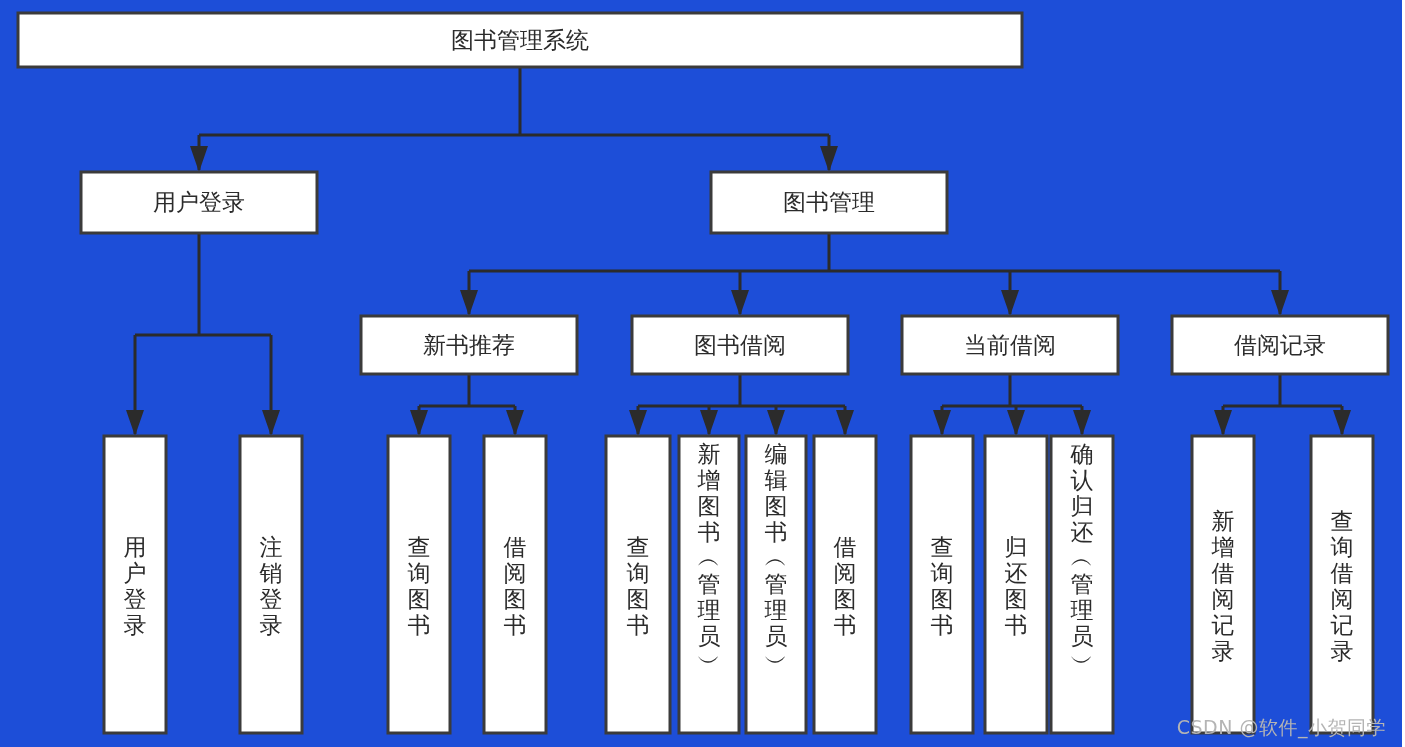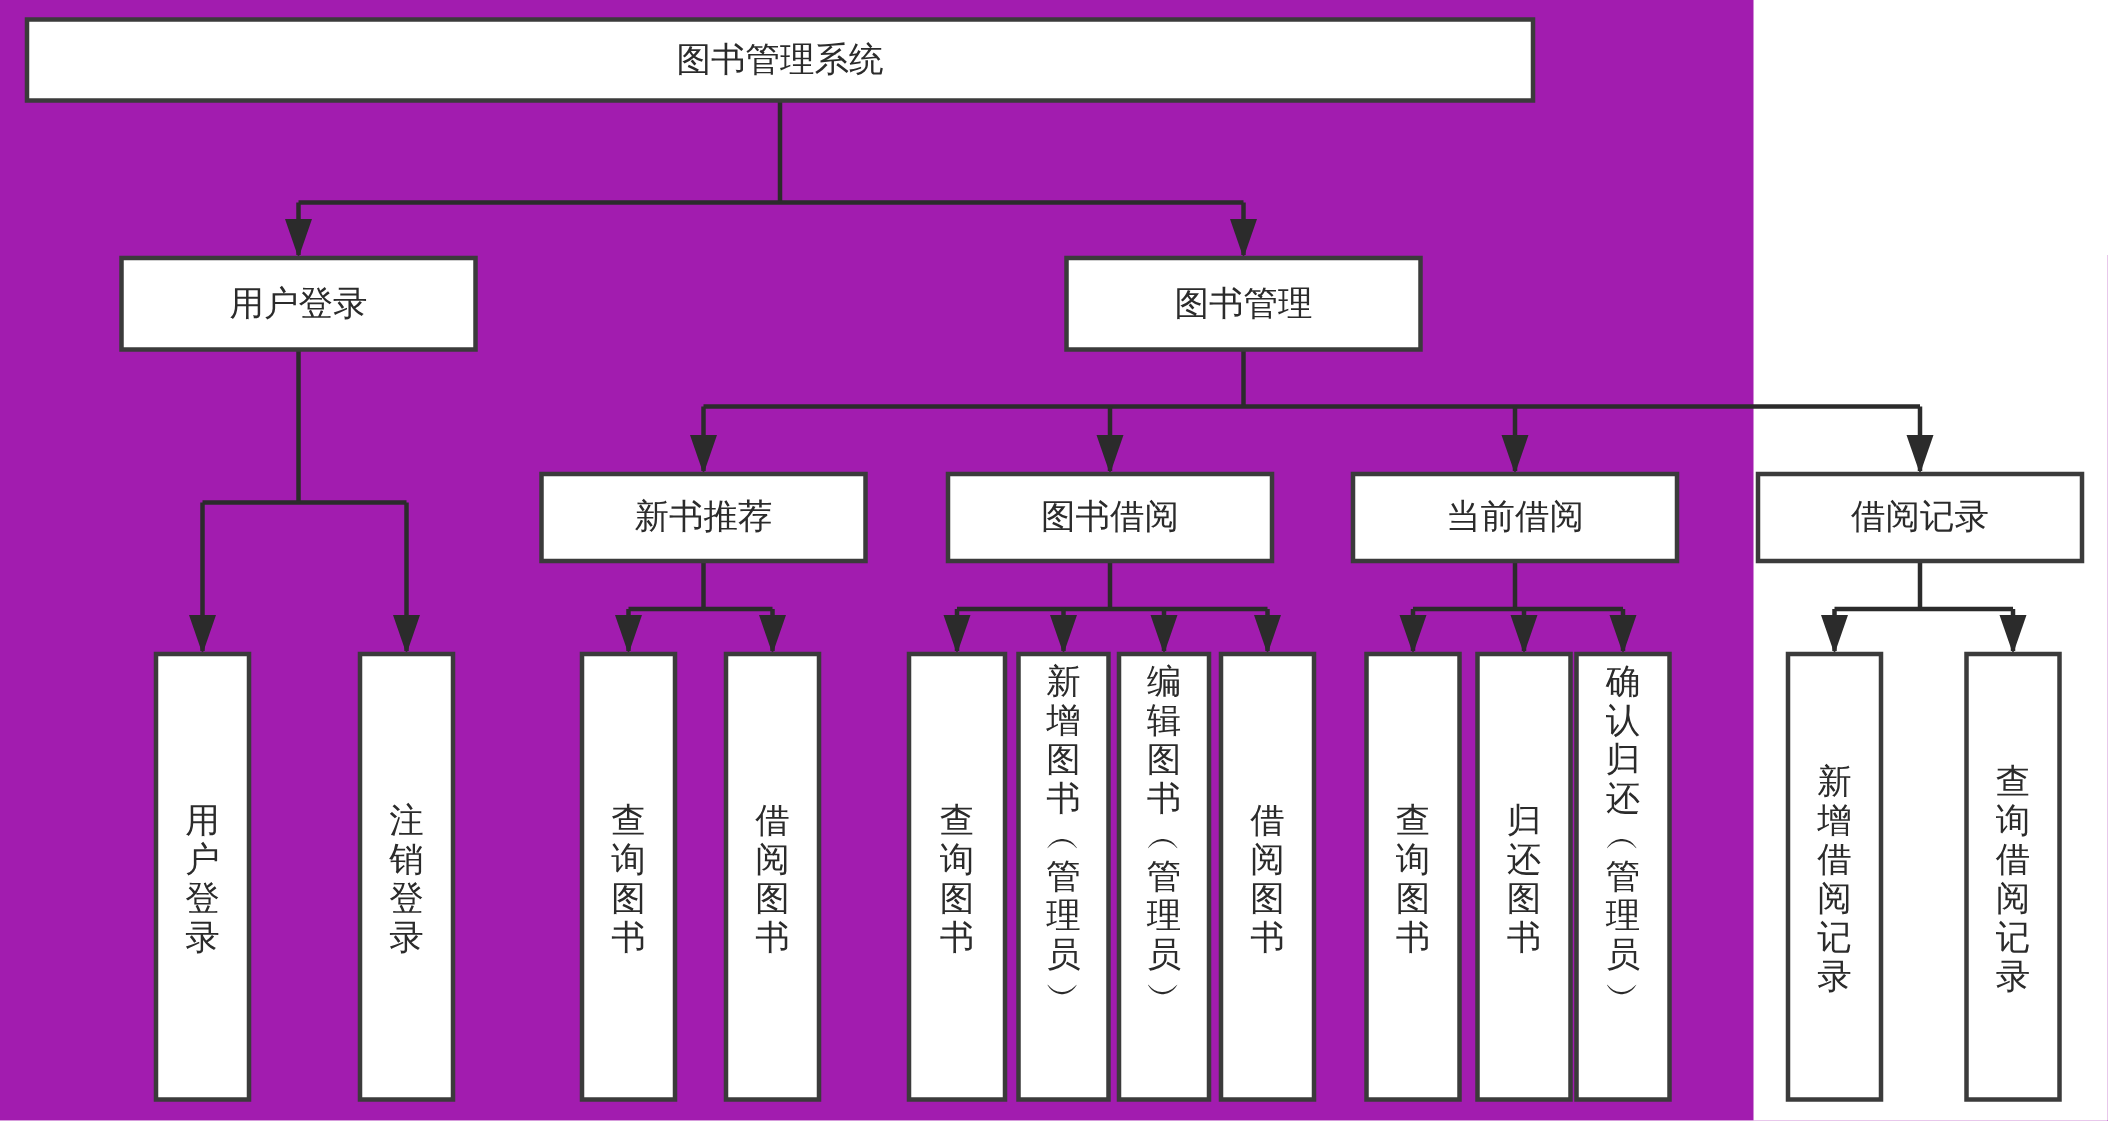"图书管理系统" #diagram-root { background: #a21caf -> #1d4ed8; width: 1169px -> 1402px }
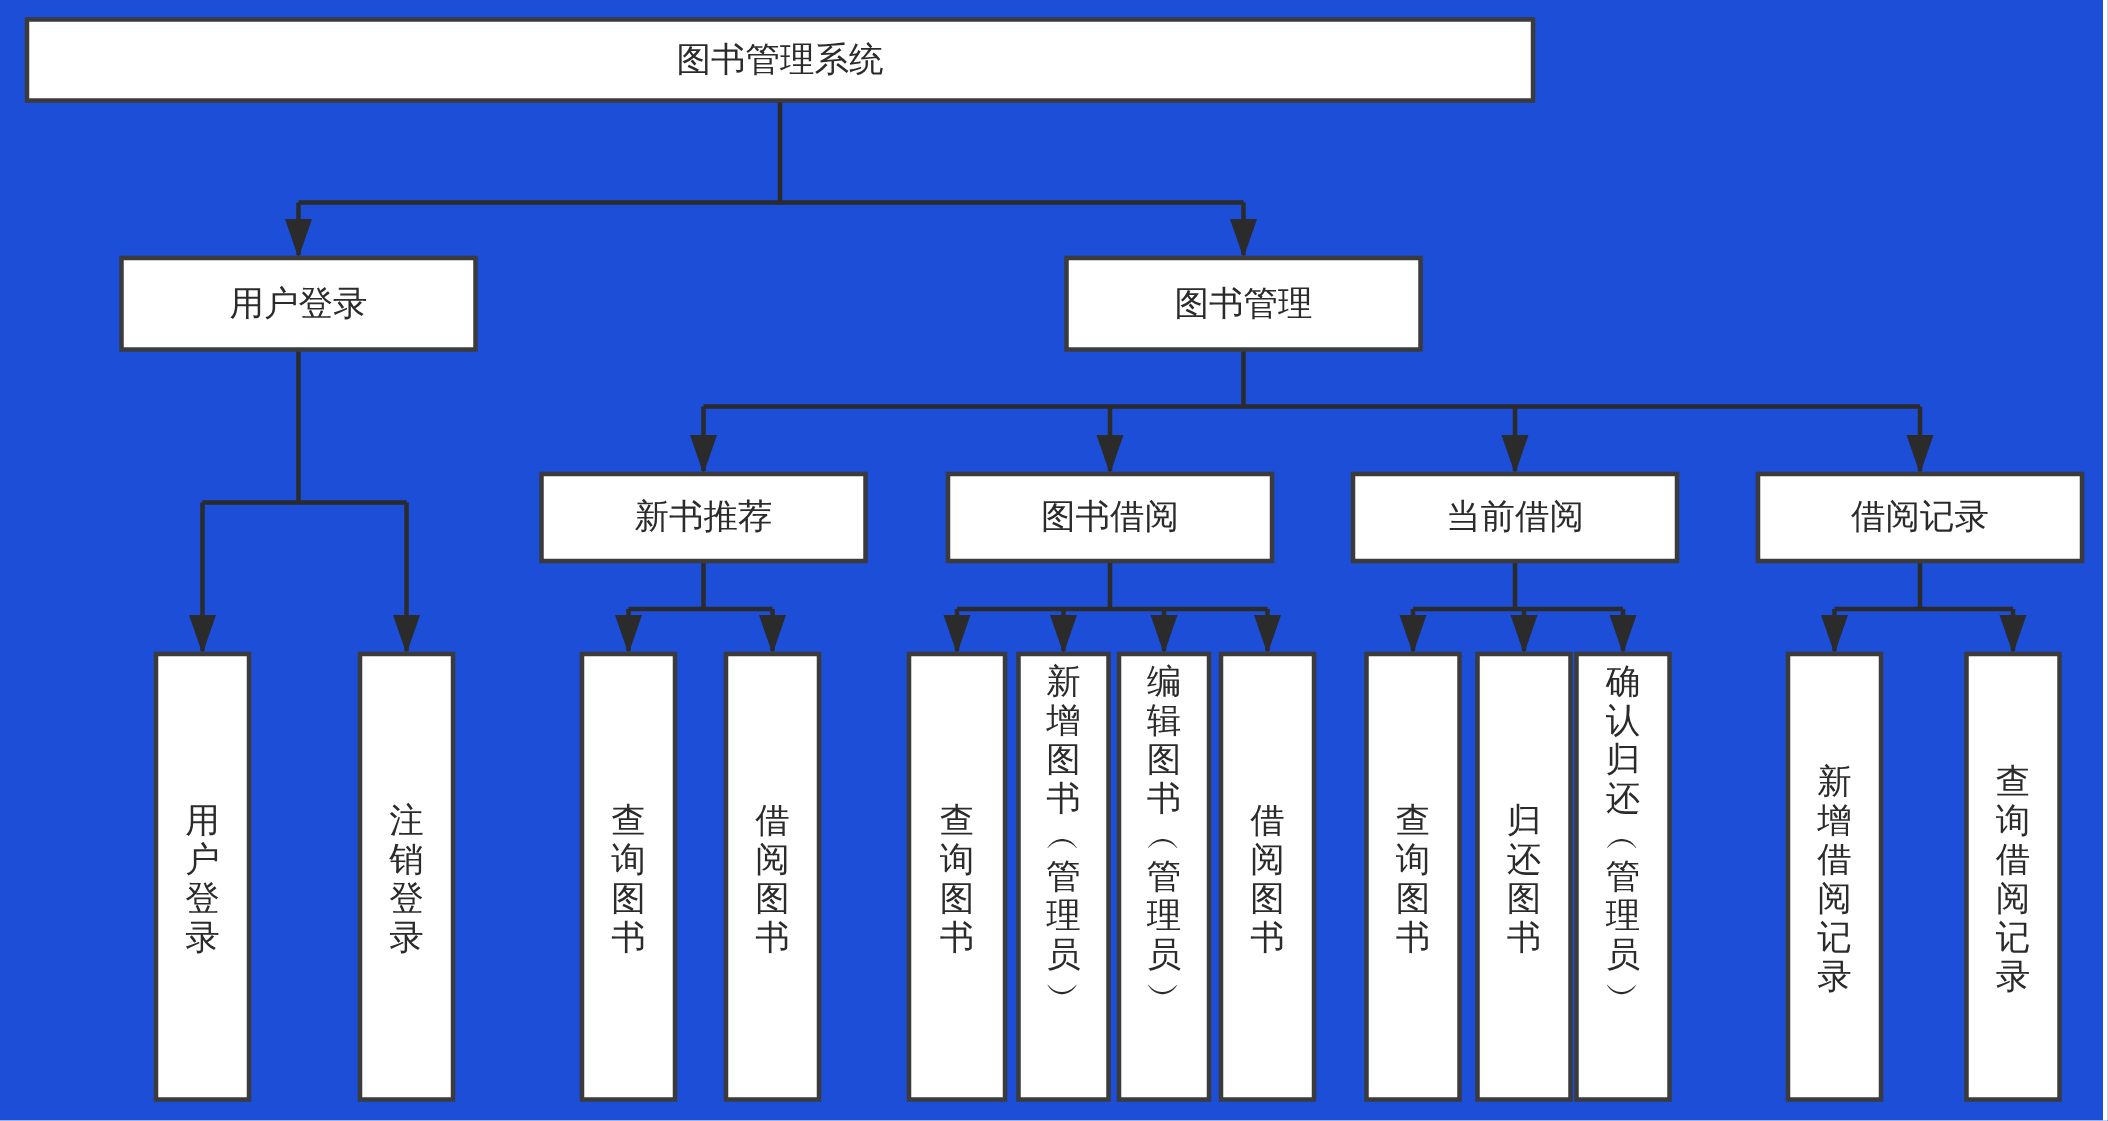"CSDN @软件_小贺同学" div.watermark { html: none -> <div>CSDN @软件_小贺同学</div> }
